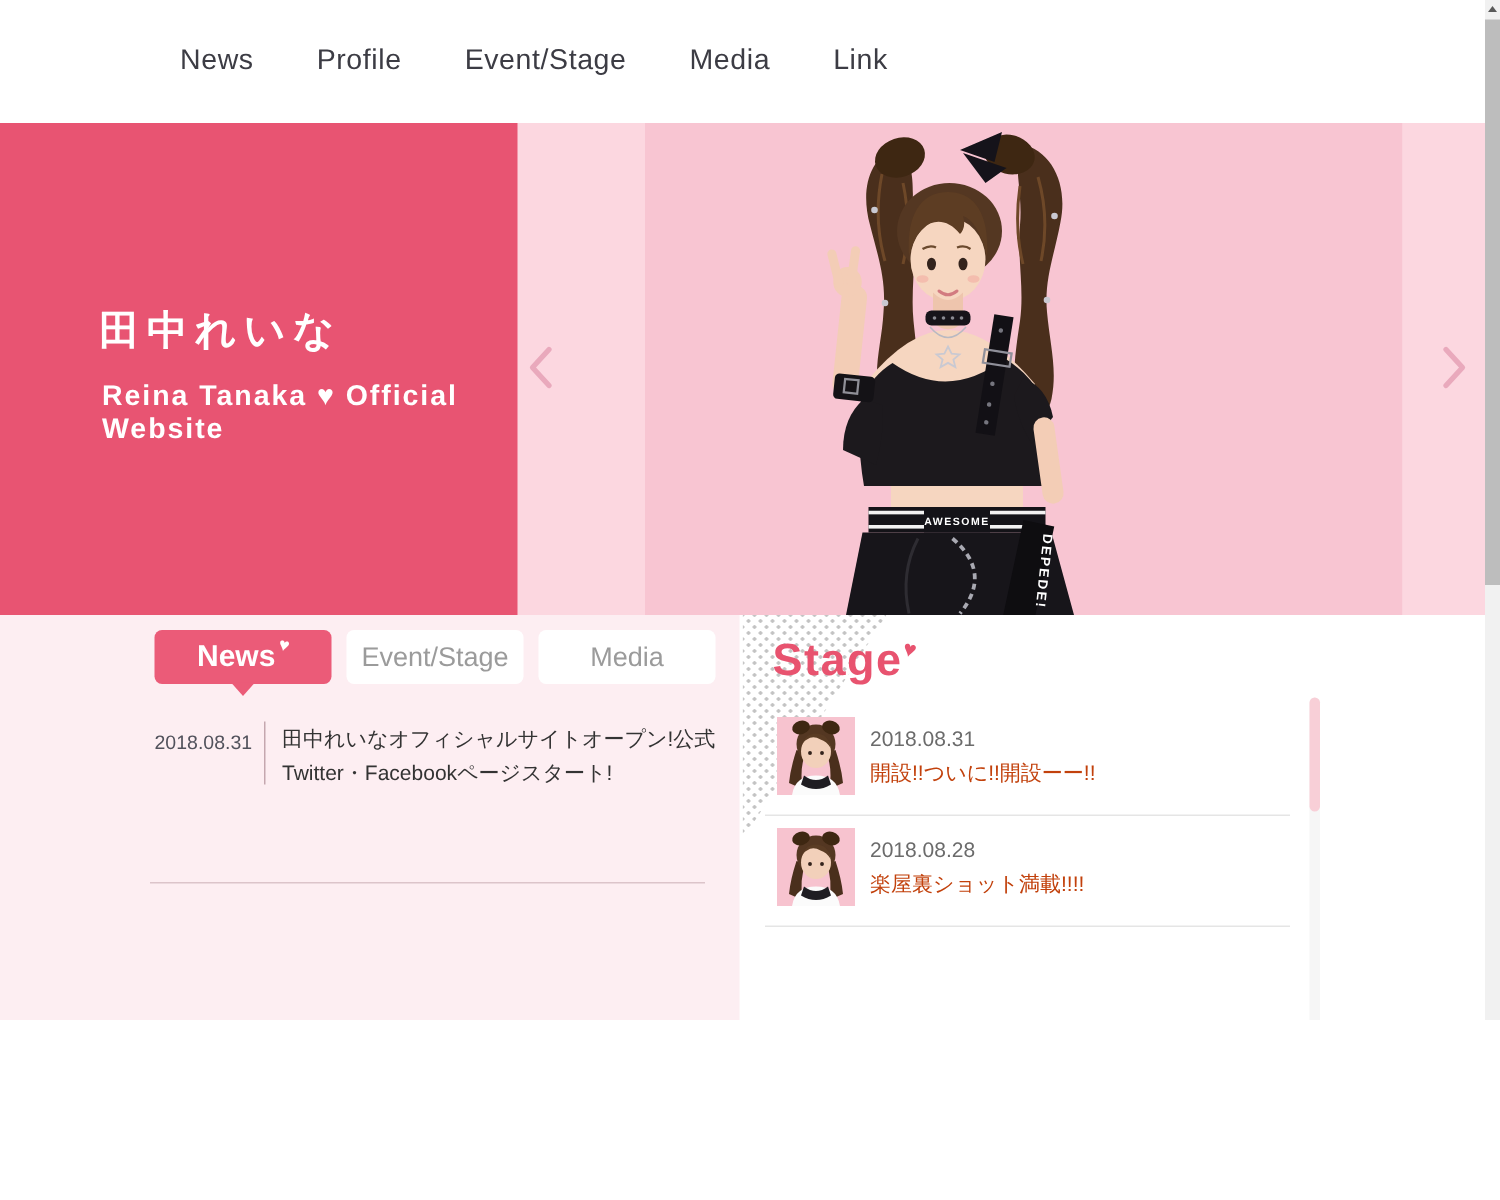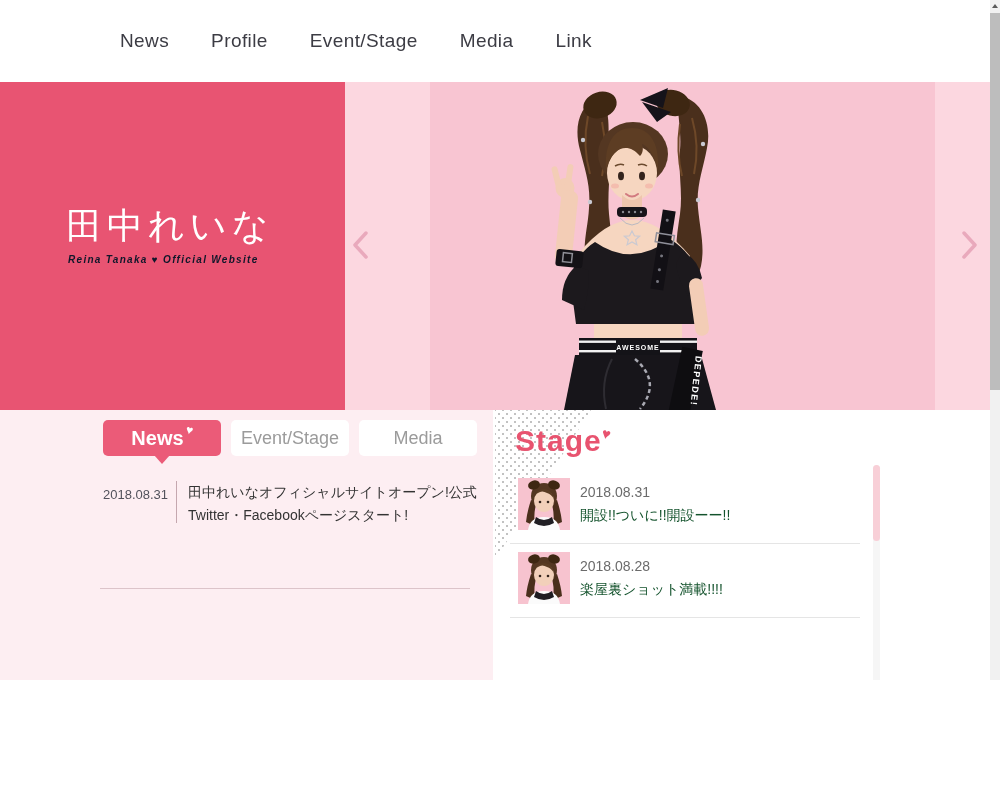"田中れいな" .site-title { font-size: 36px -> 27px; font-weight: 400 -> 700 }
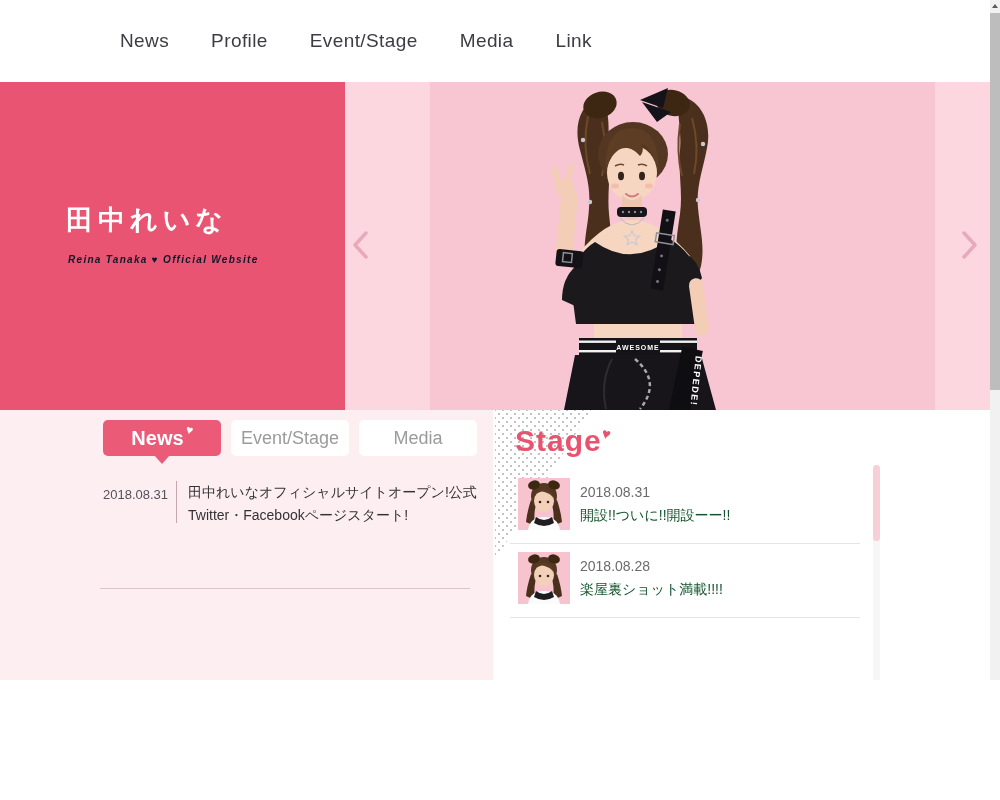"Reina Tanaka ♥ Official Website" .site-sub { color: #0f172a -> #ffffff; font-size: 10px -> 19px; font-style: italic -> none }
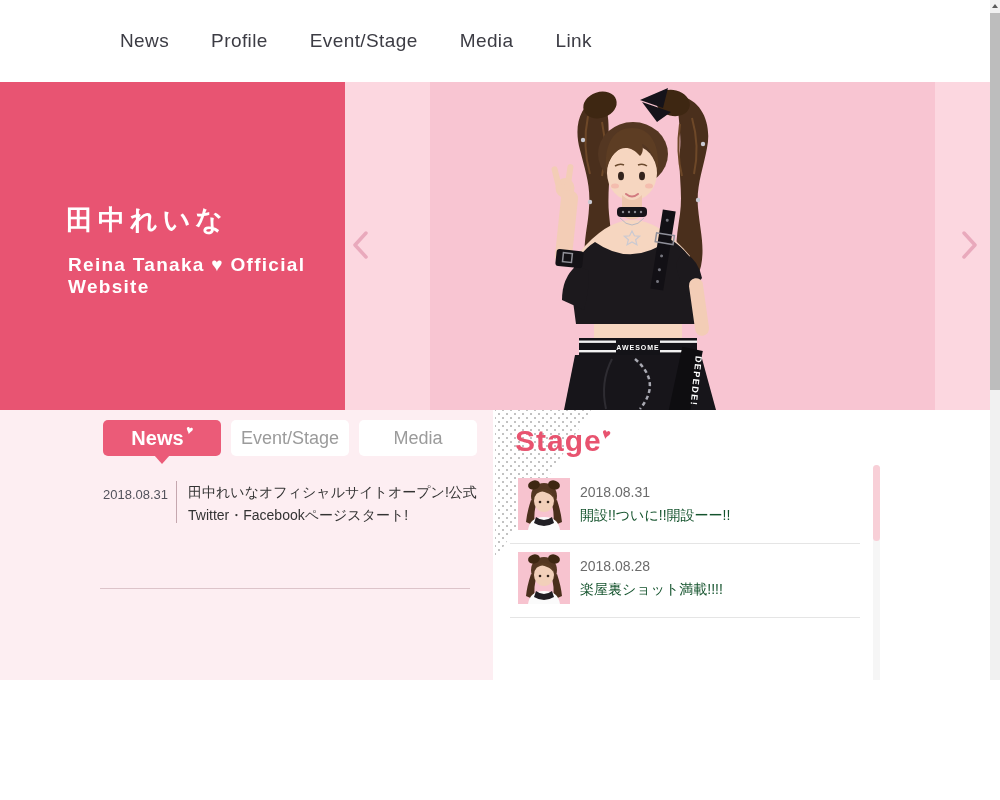"開設!!ついに!!開設ーー!!" .b-title { color: #14532d -> #c2410c }
